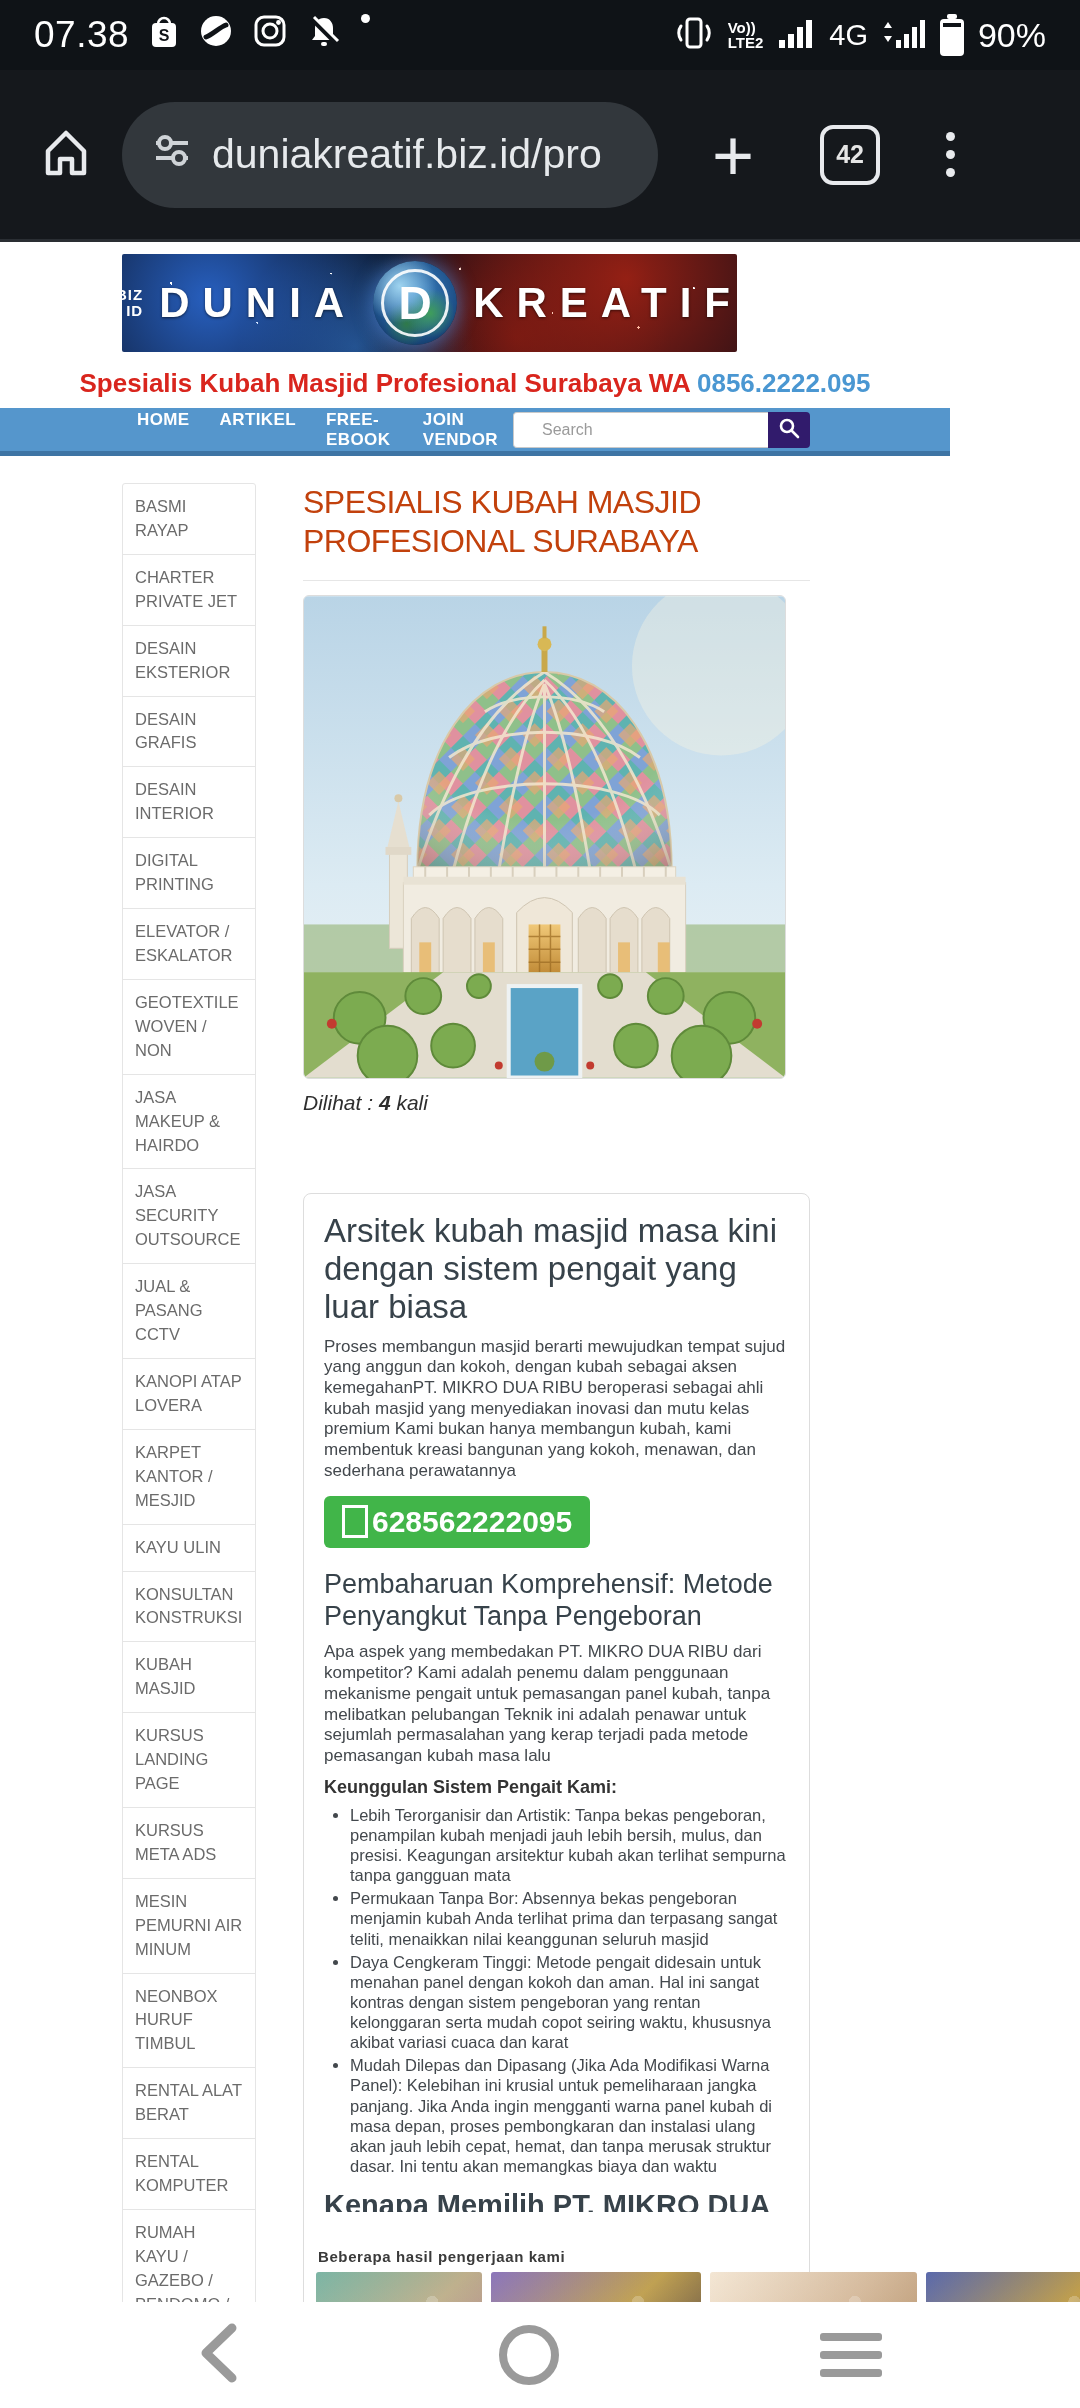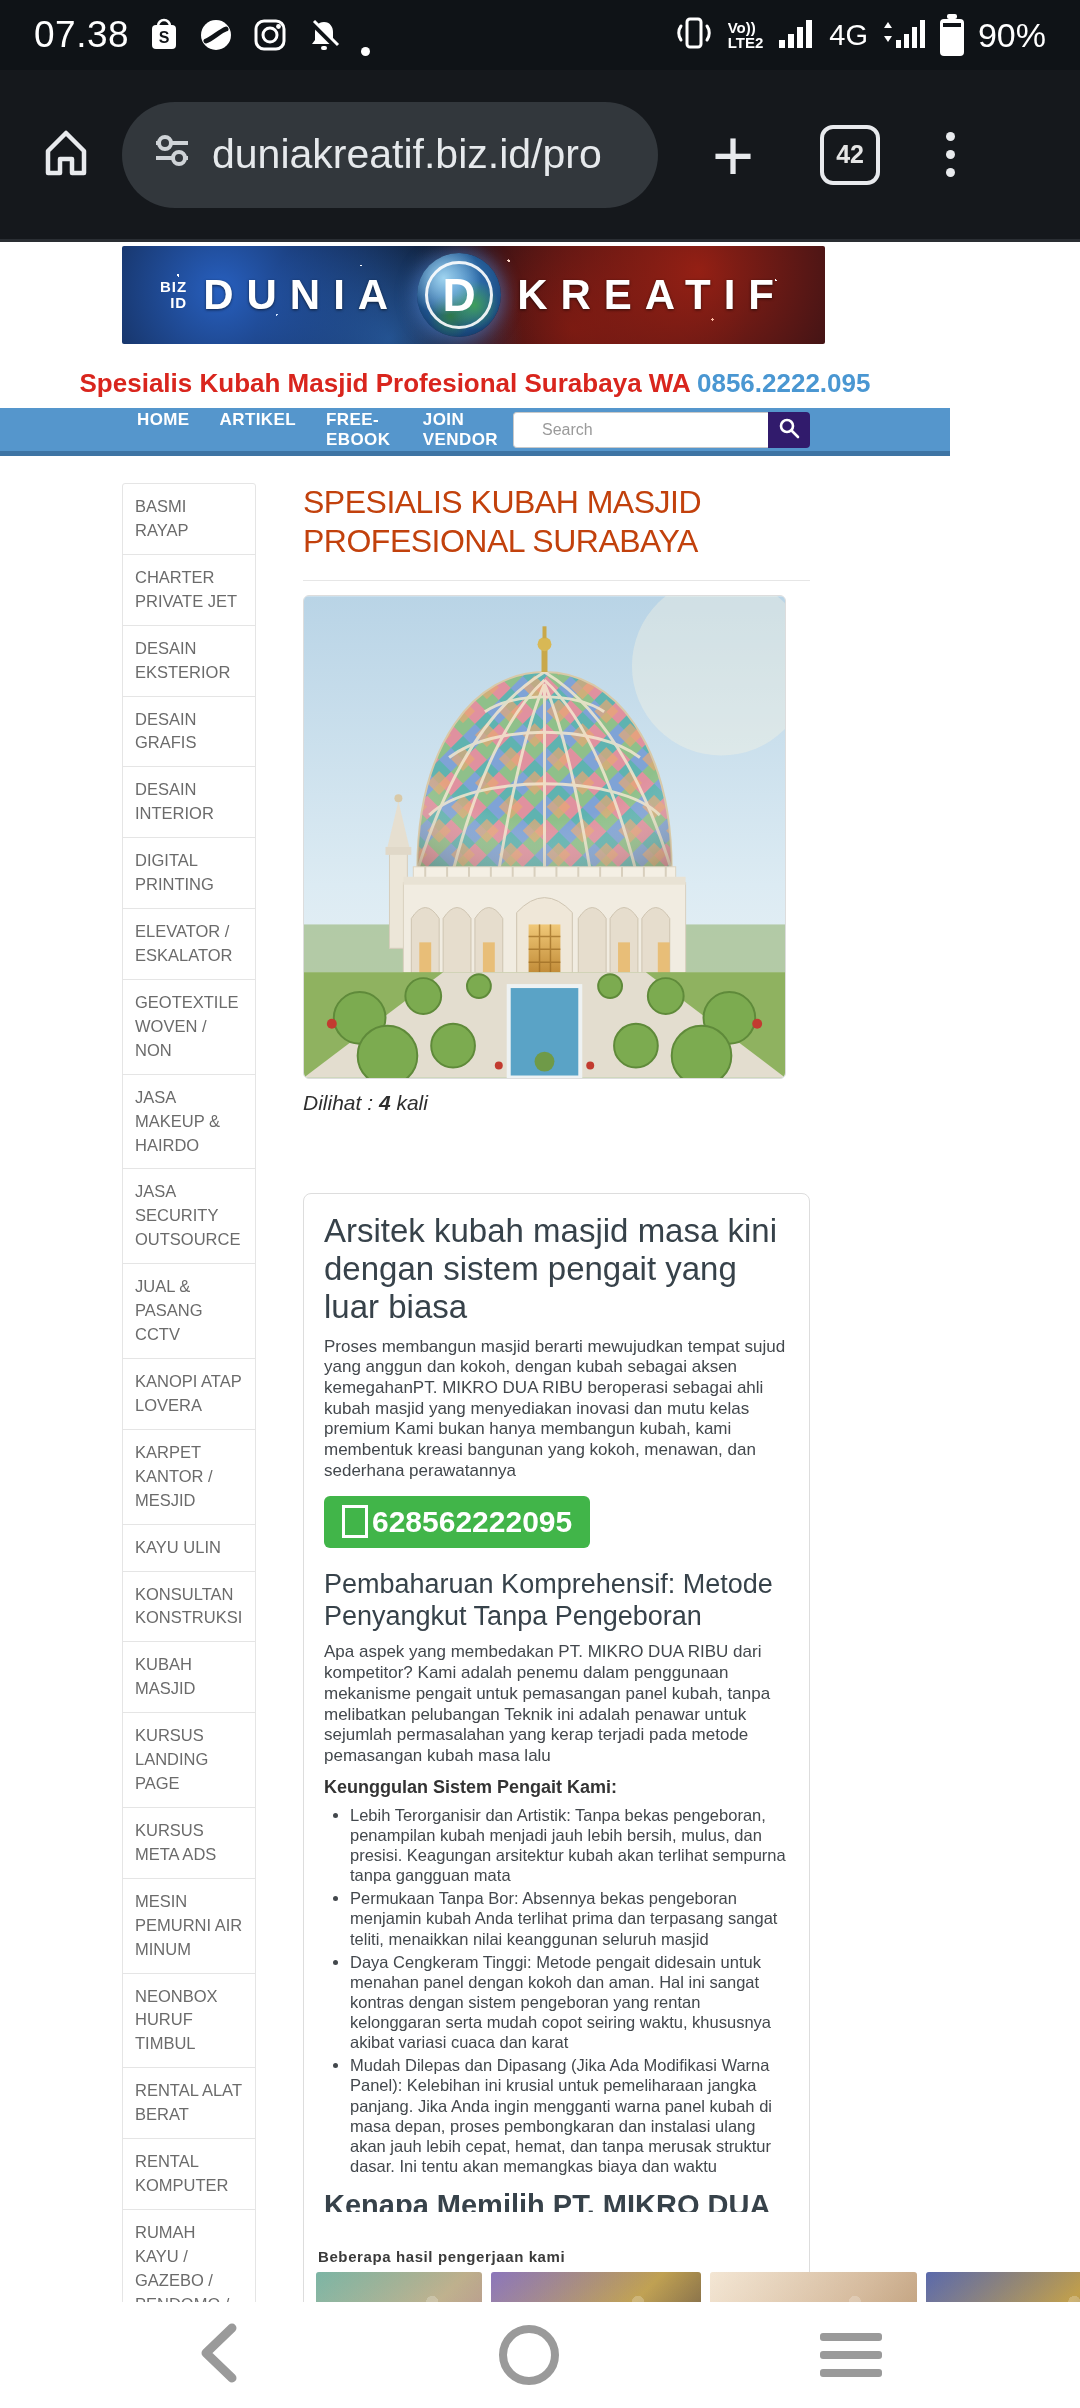"07.38" .sb-left { align-items: flex-end -> flex-start }
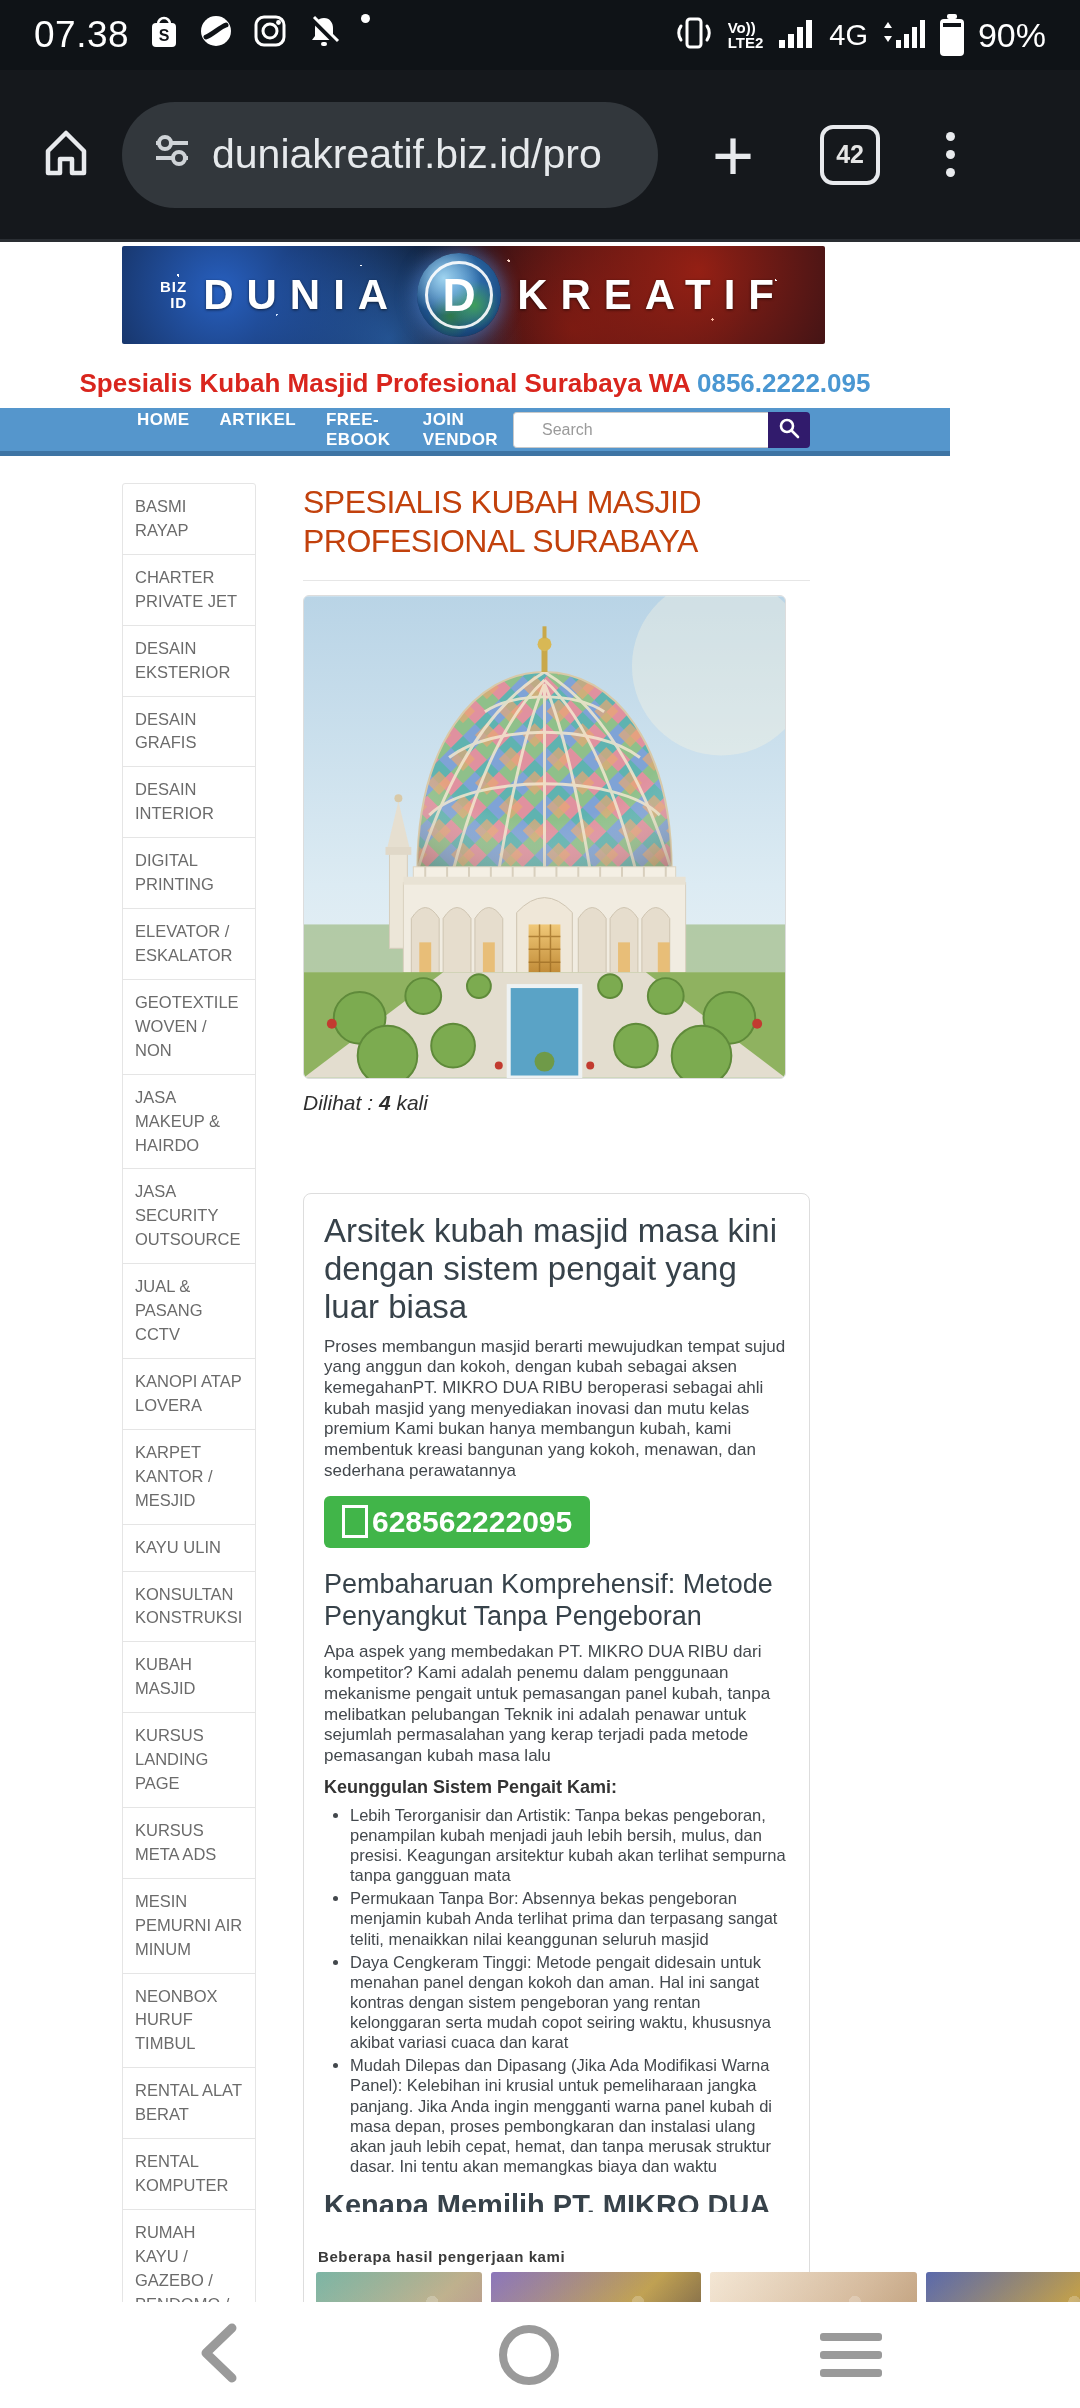"BIZ" .banner { top: 4px -> 12px; width: 703px -> 615px }
